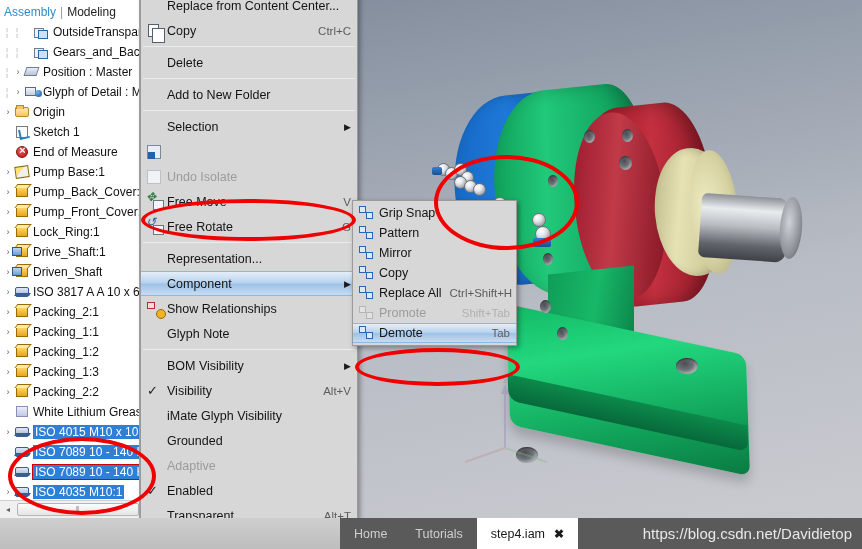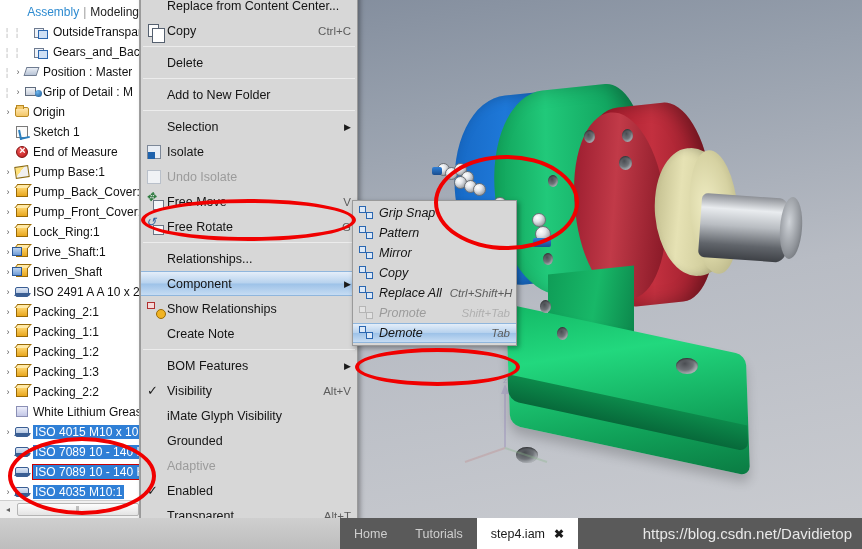"Assembly | Modeling" #tree-tabs { text-align: right -> none }
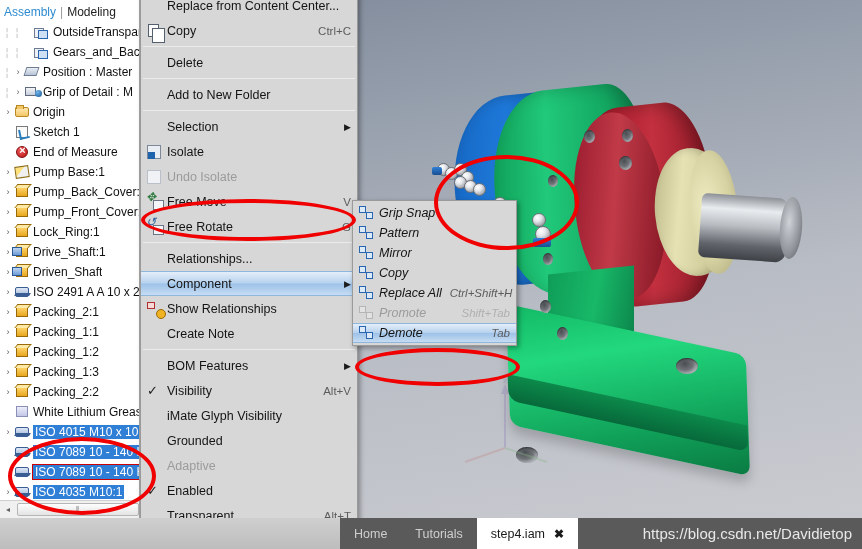"Grip of Detail : M" span.lbl { text: Grip -> Glyph }
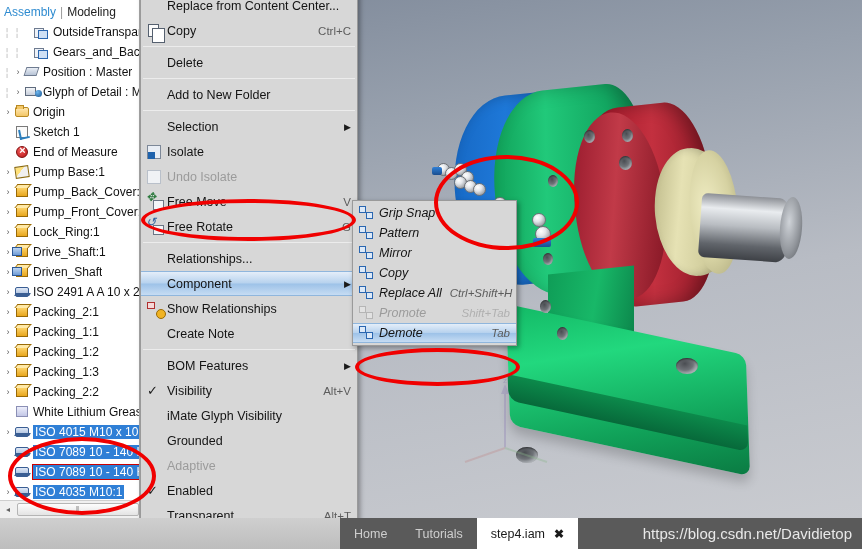"Isolate" span.mi-label { html: <span>Isolate</span> -> none }
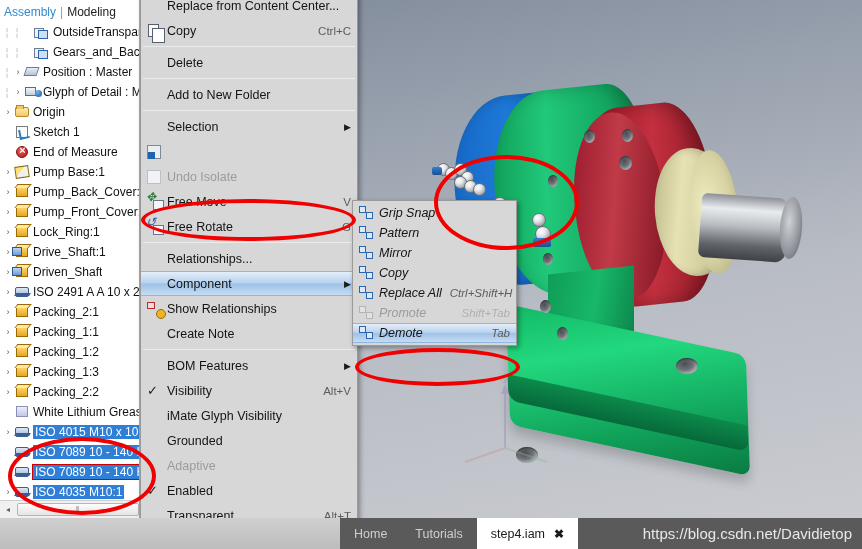"Grip Snap" #sub-menu { font-style: italic -> none }
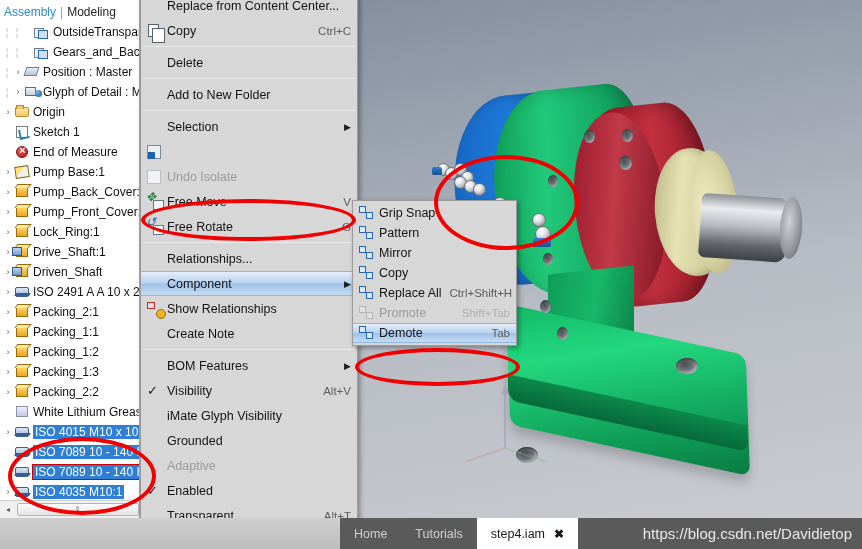"Relationships..." span.mi-label { text: Relationships -> Representation }
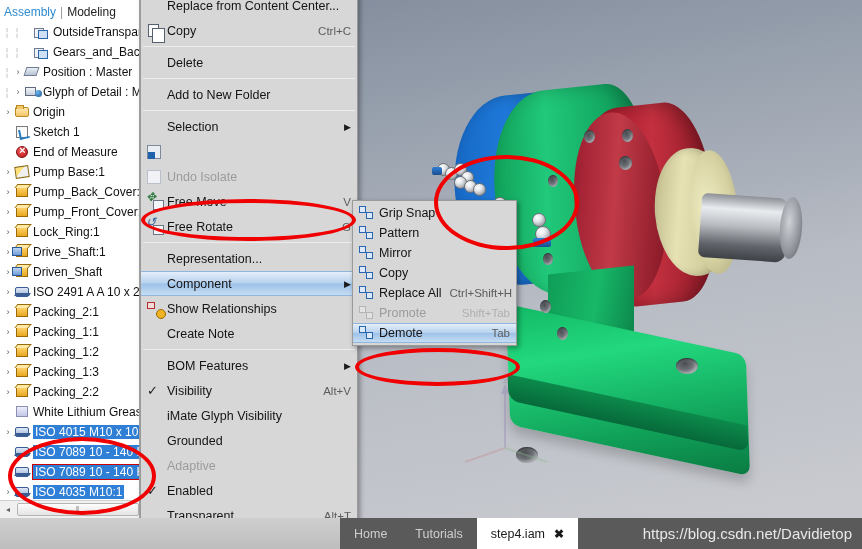"ISO 2491 A A 10" span.lbl { text: 2491 A A  10 x 2 -> 3817 A A  10 x 6 }
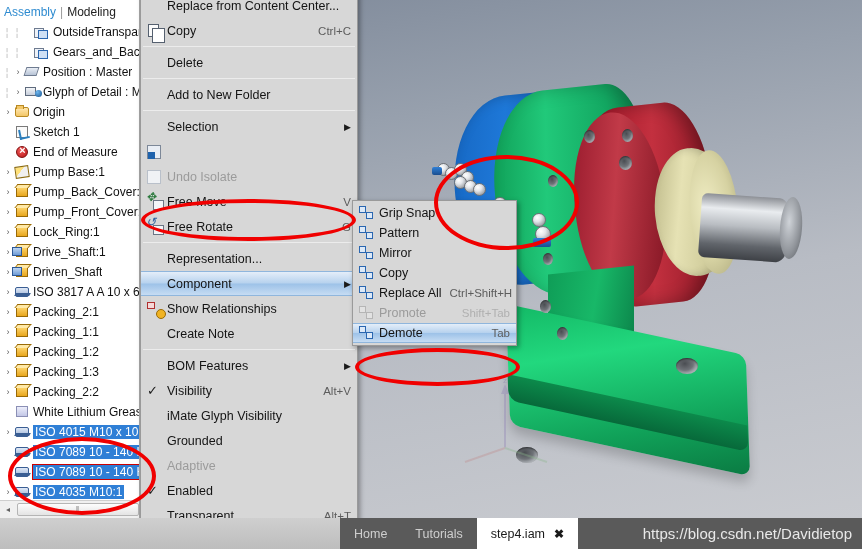"Create Note" span.mi-label { text: Create -> Glyph }
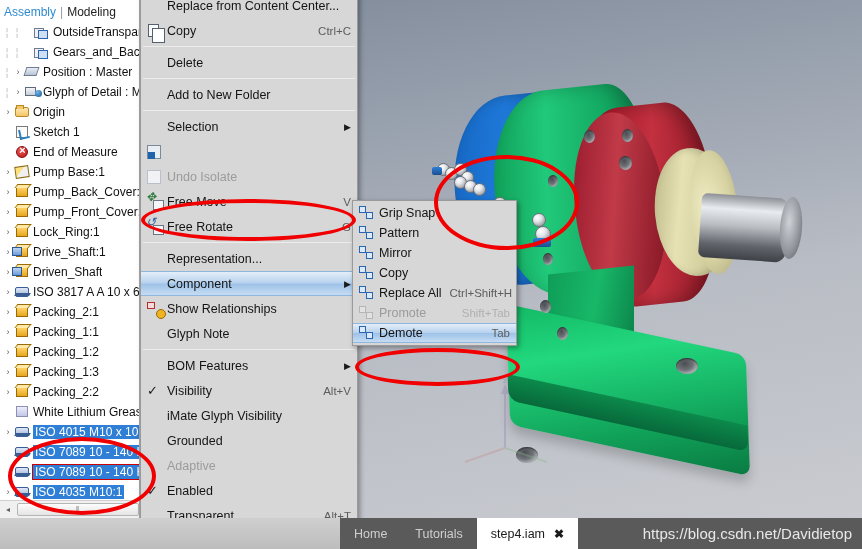"BOM Features" span.mi-label { text: Features -> Visibility }
